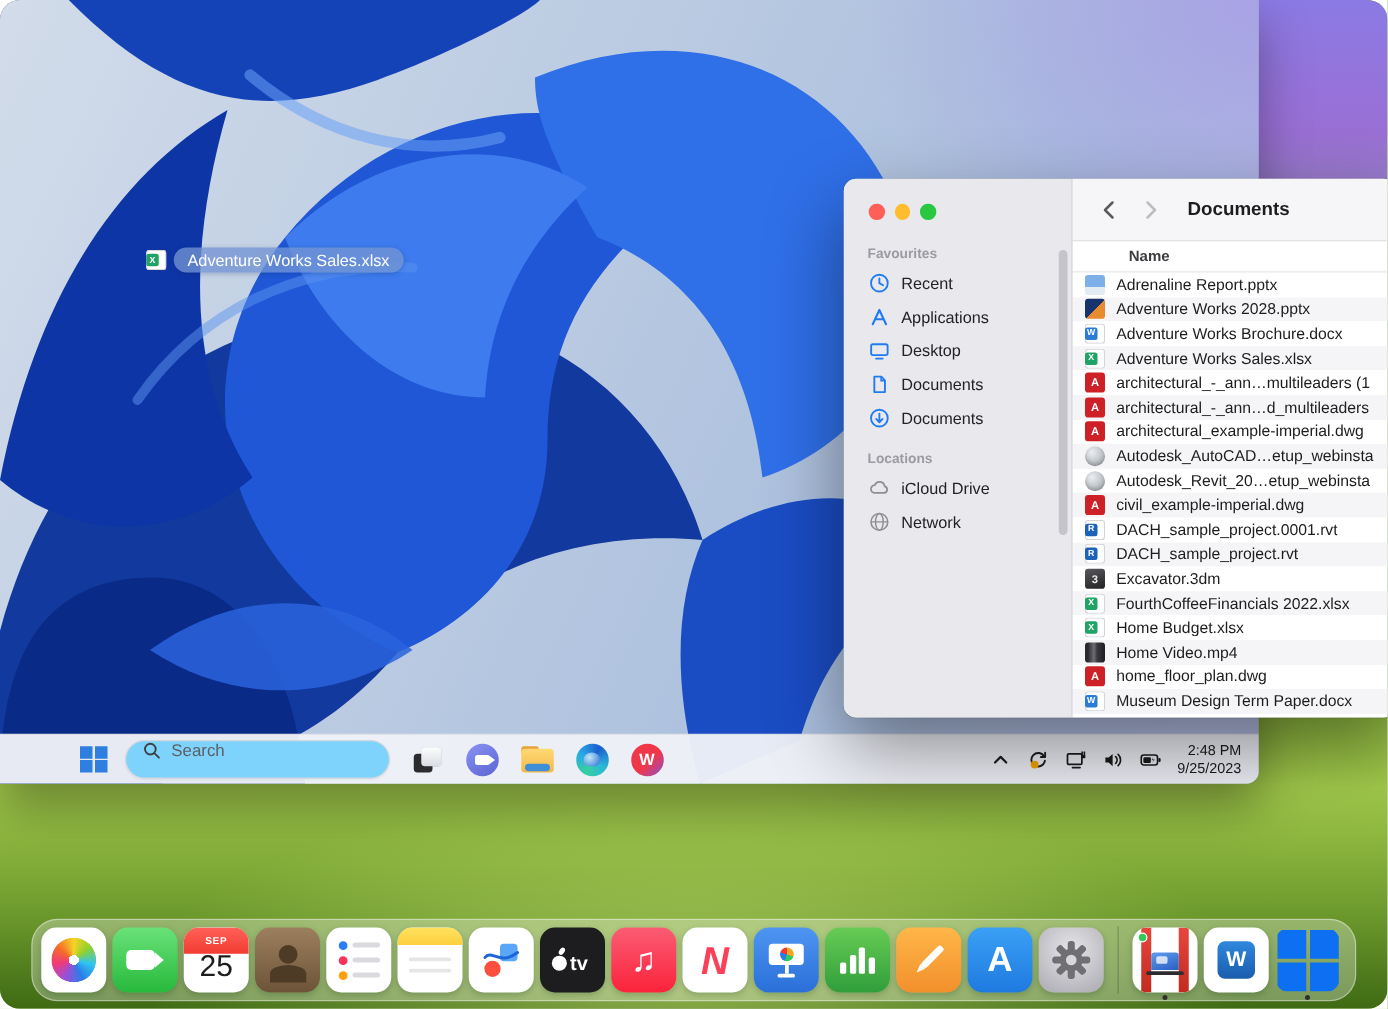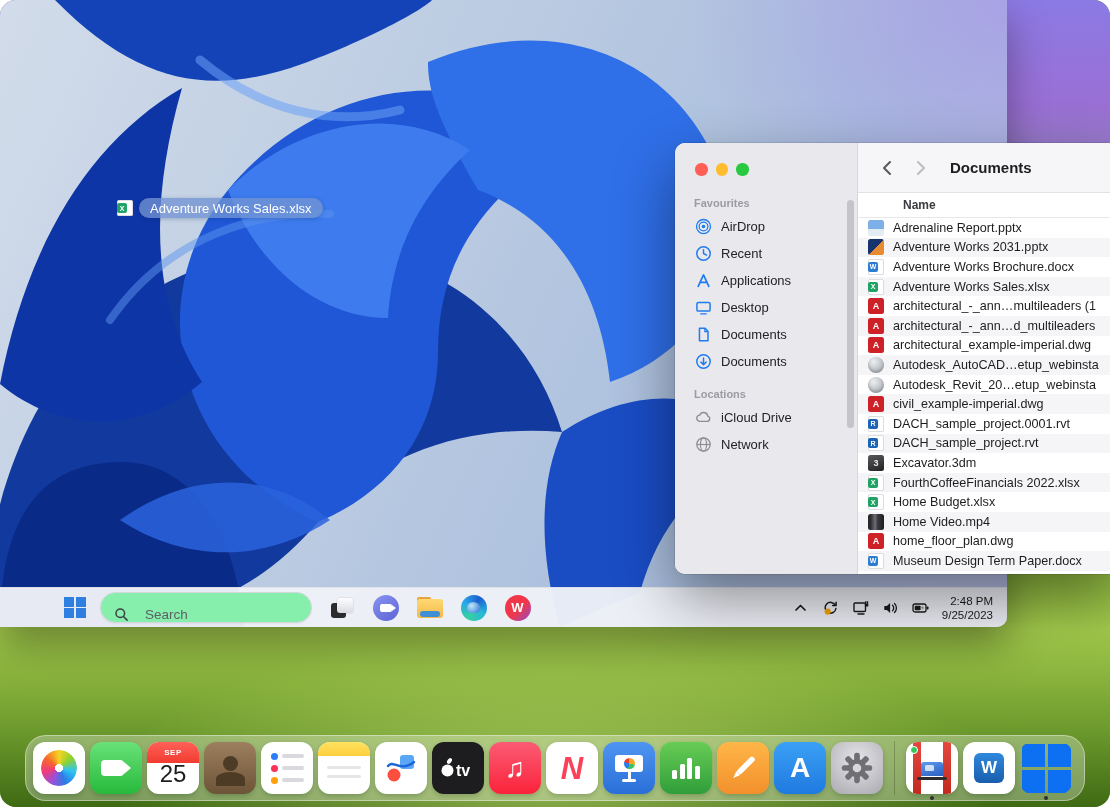"AirDrop" div.sb-item { html: <div> <span> <svg> <circle></circle> <circle></circle> <circle></circle> </svg> </span> <span>AirDrop</span> </div> -> none }
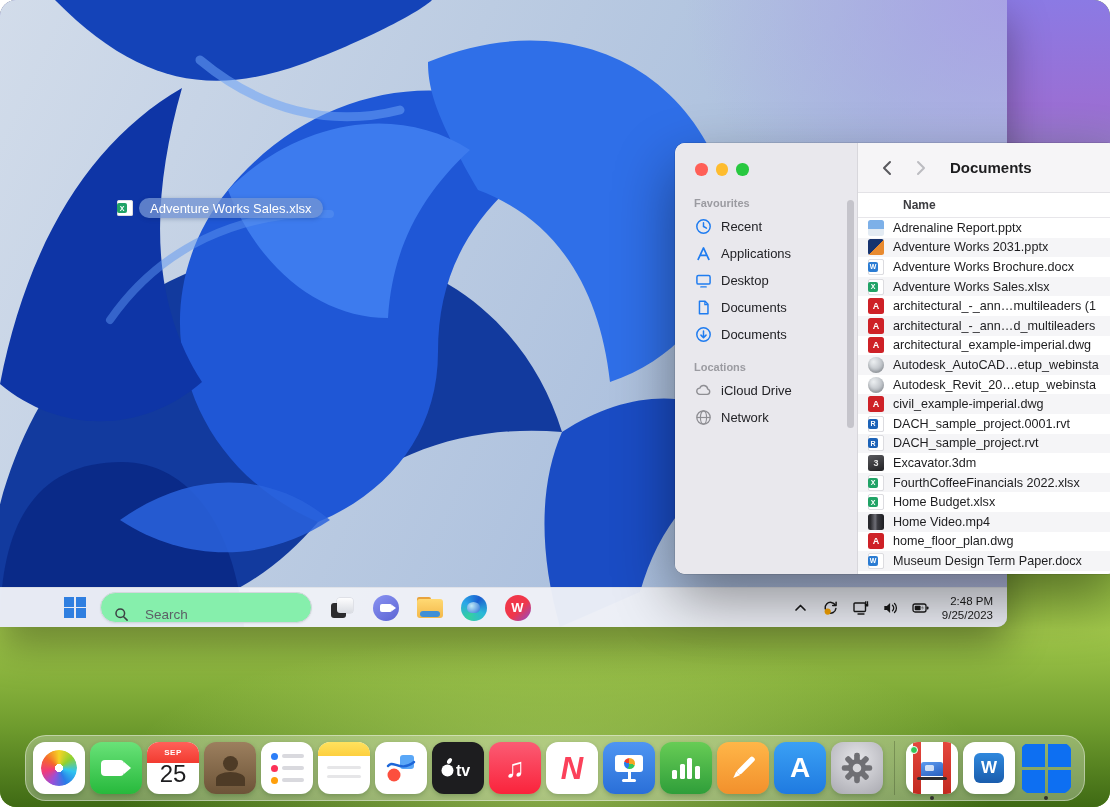"Adventure Works 2031.pptx" span.fname { text: 2031.pptx -> 2028.pptx }
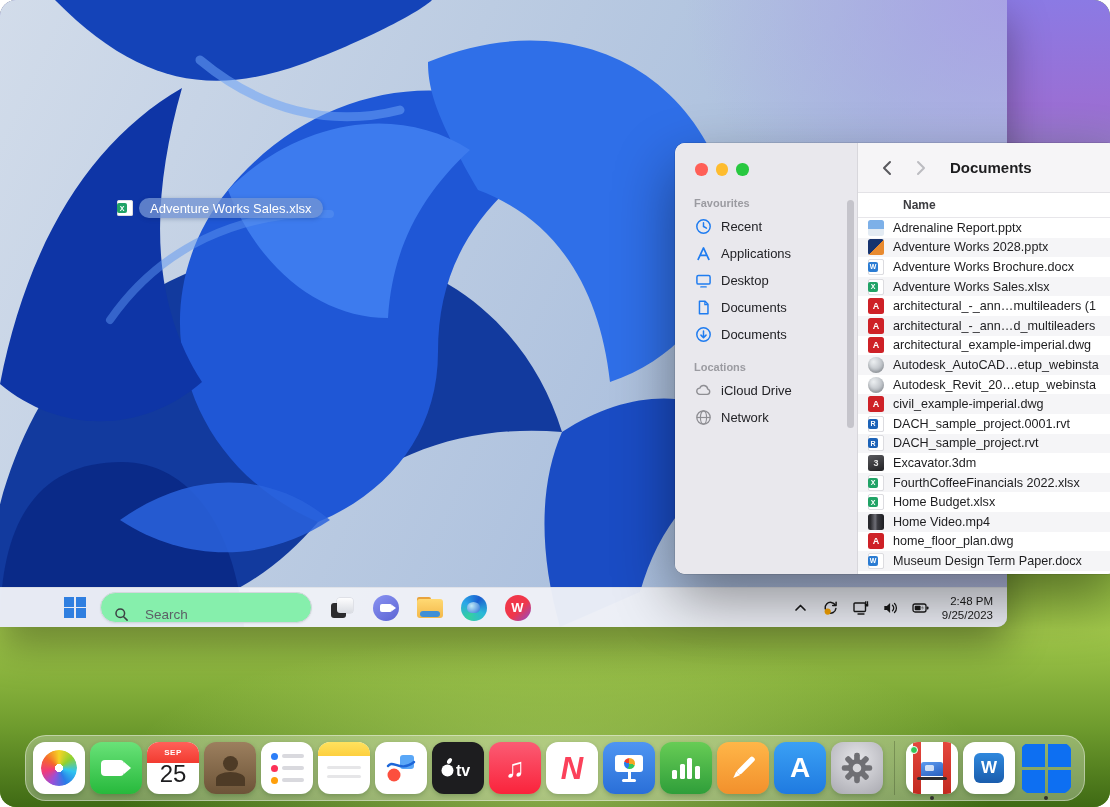"Search" .tb-search { align-items: flex-end -> flex-start; background: #86efac -> #7dd3fc; gap: 16px -> 8px }
